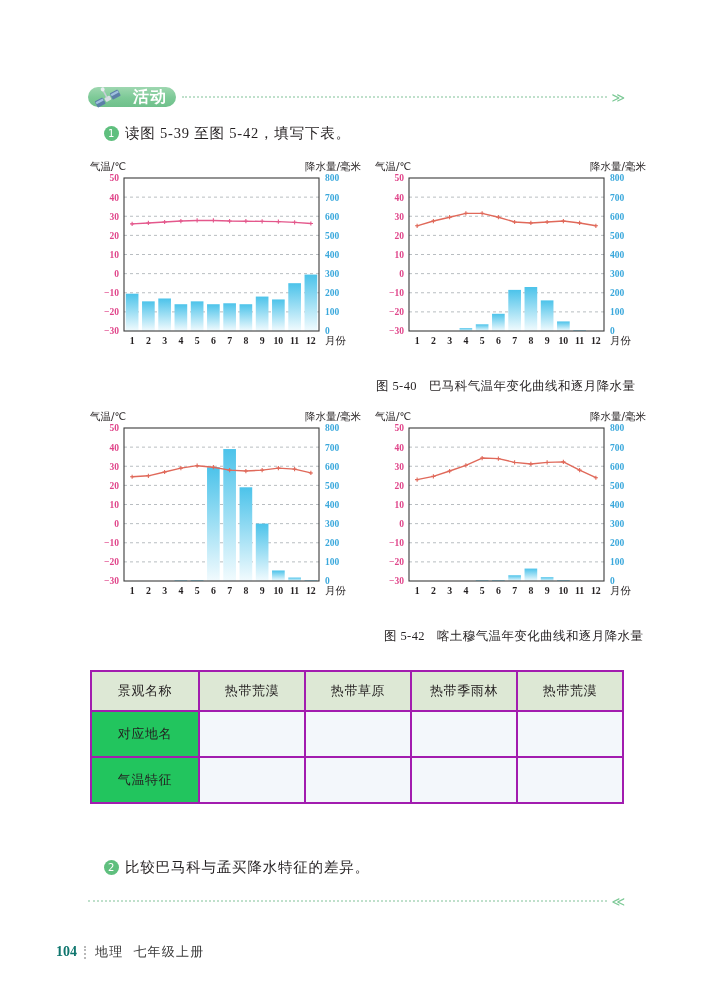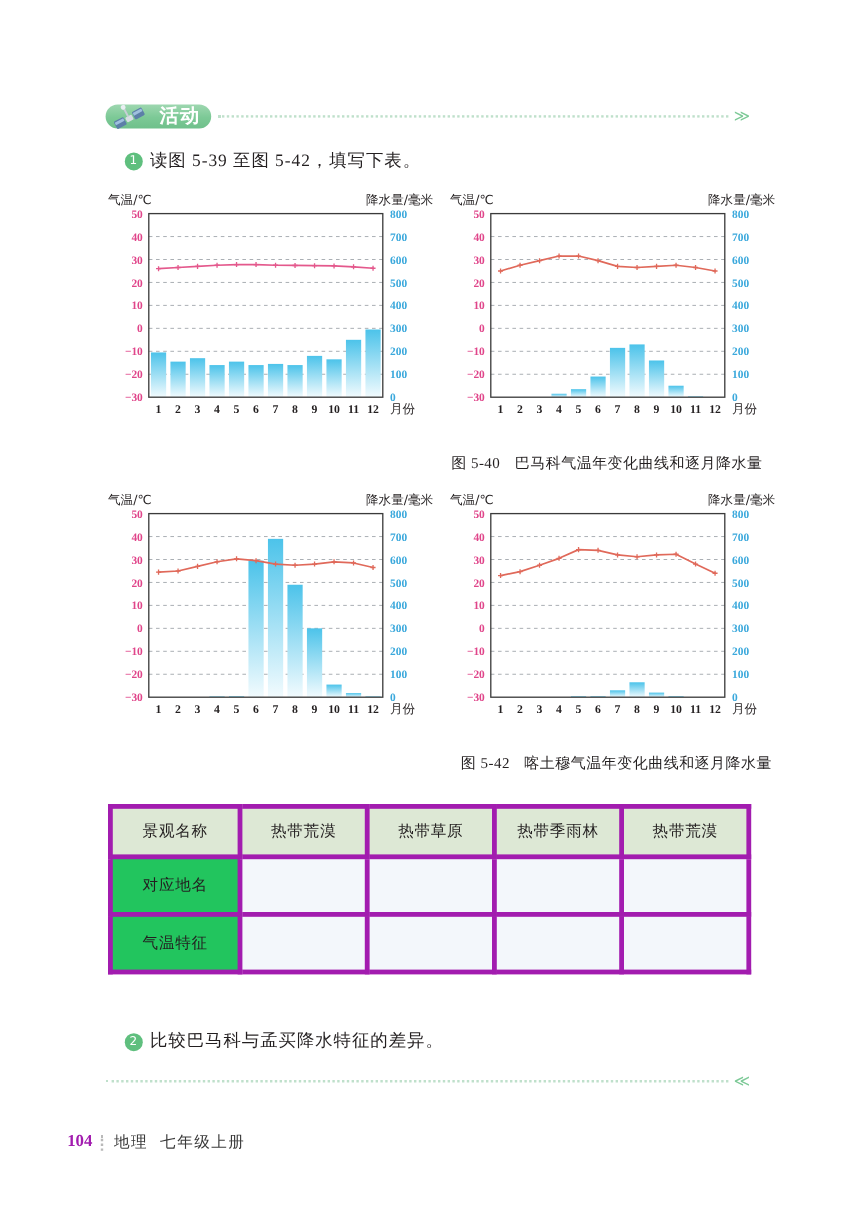"景观名称" .data-table td { border: 4px solid #a21caf -> 2px solid #a21caf }
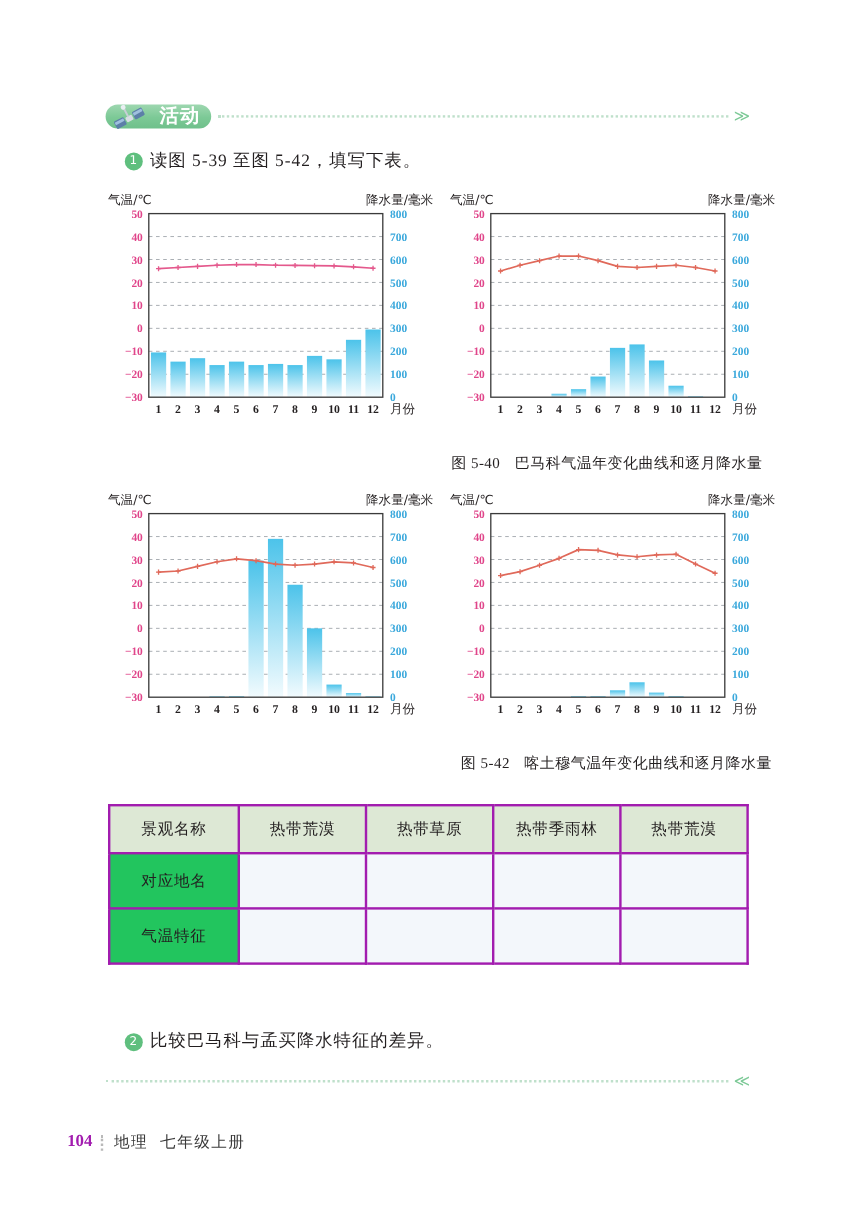"104" .footer .pageno { color: #a21caf -> #0f766e }
